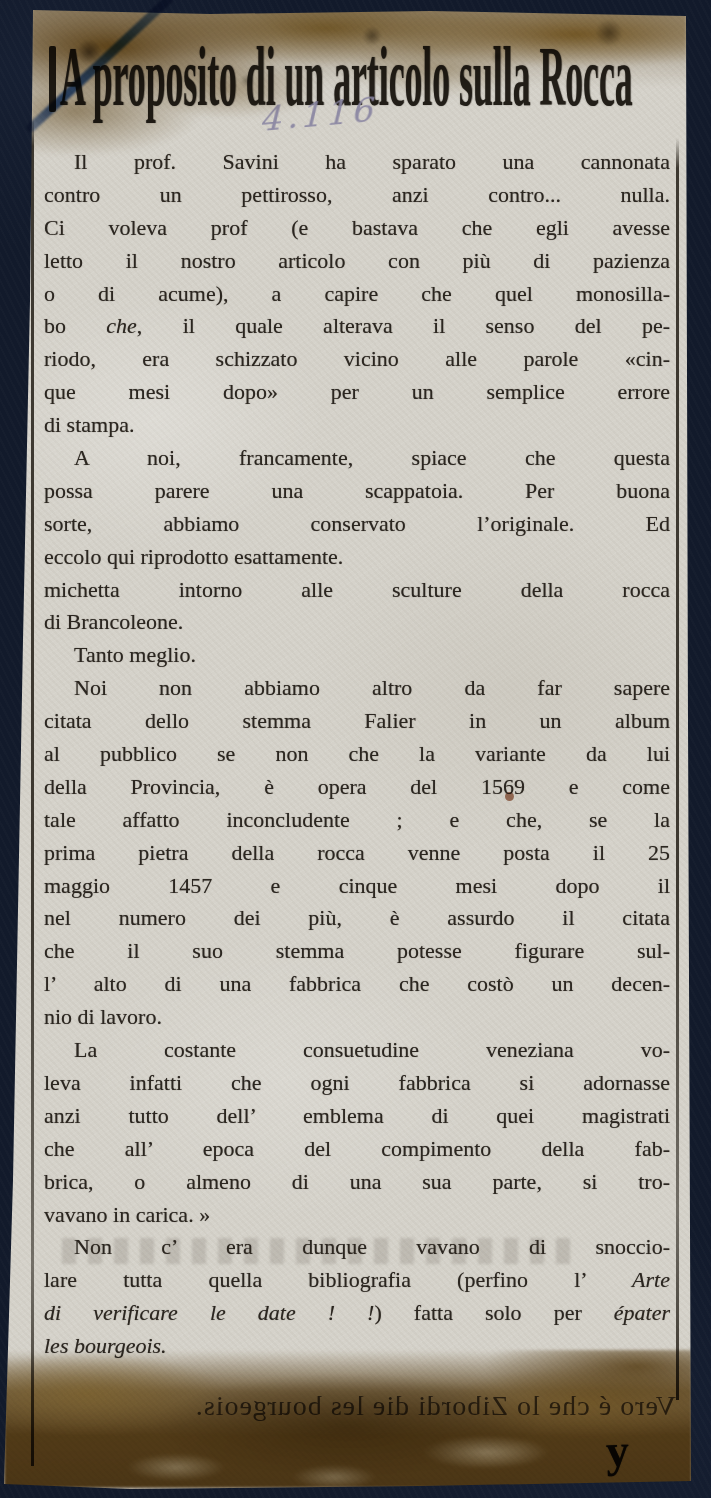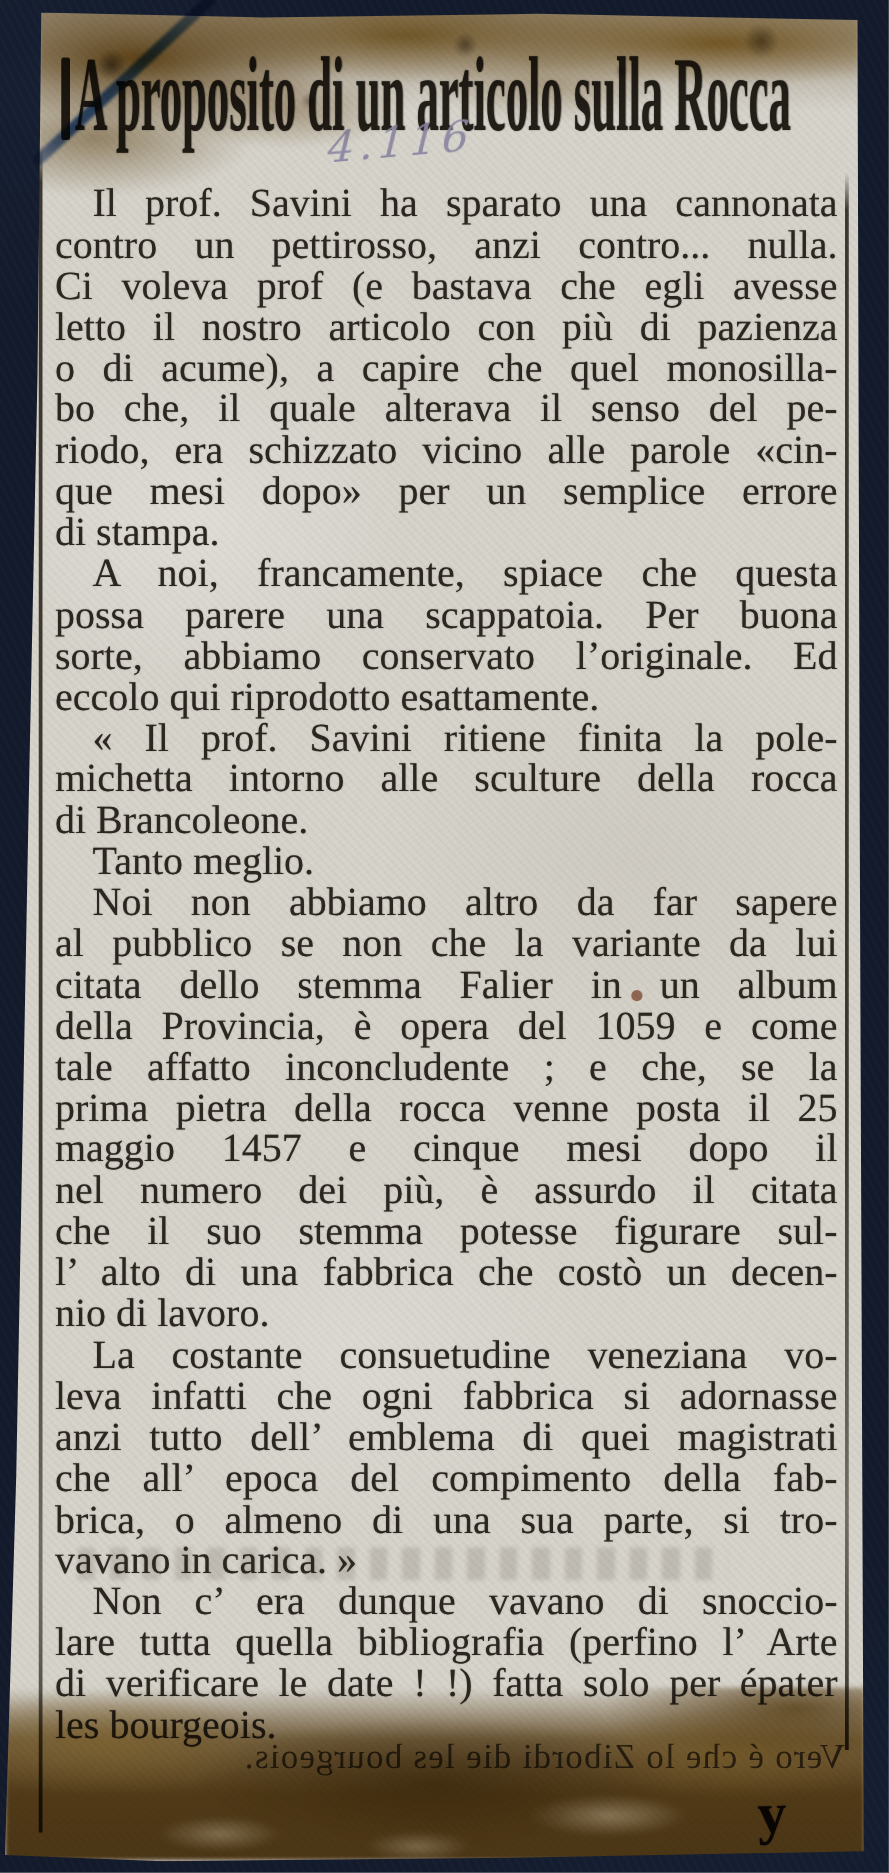"contro un pettirosso, anzi contro..." .body { font-size: 32px -> 22px }
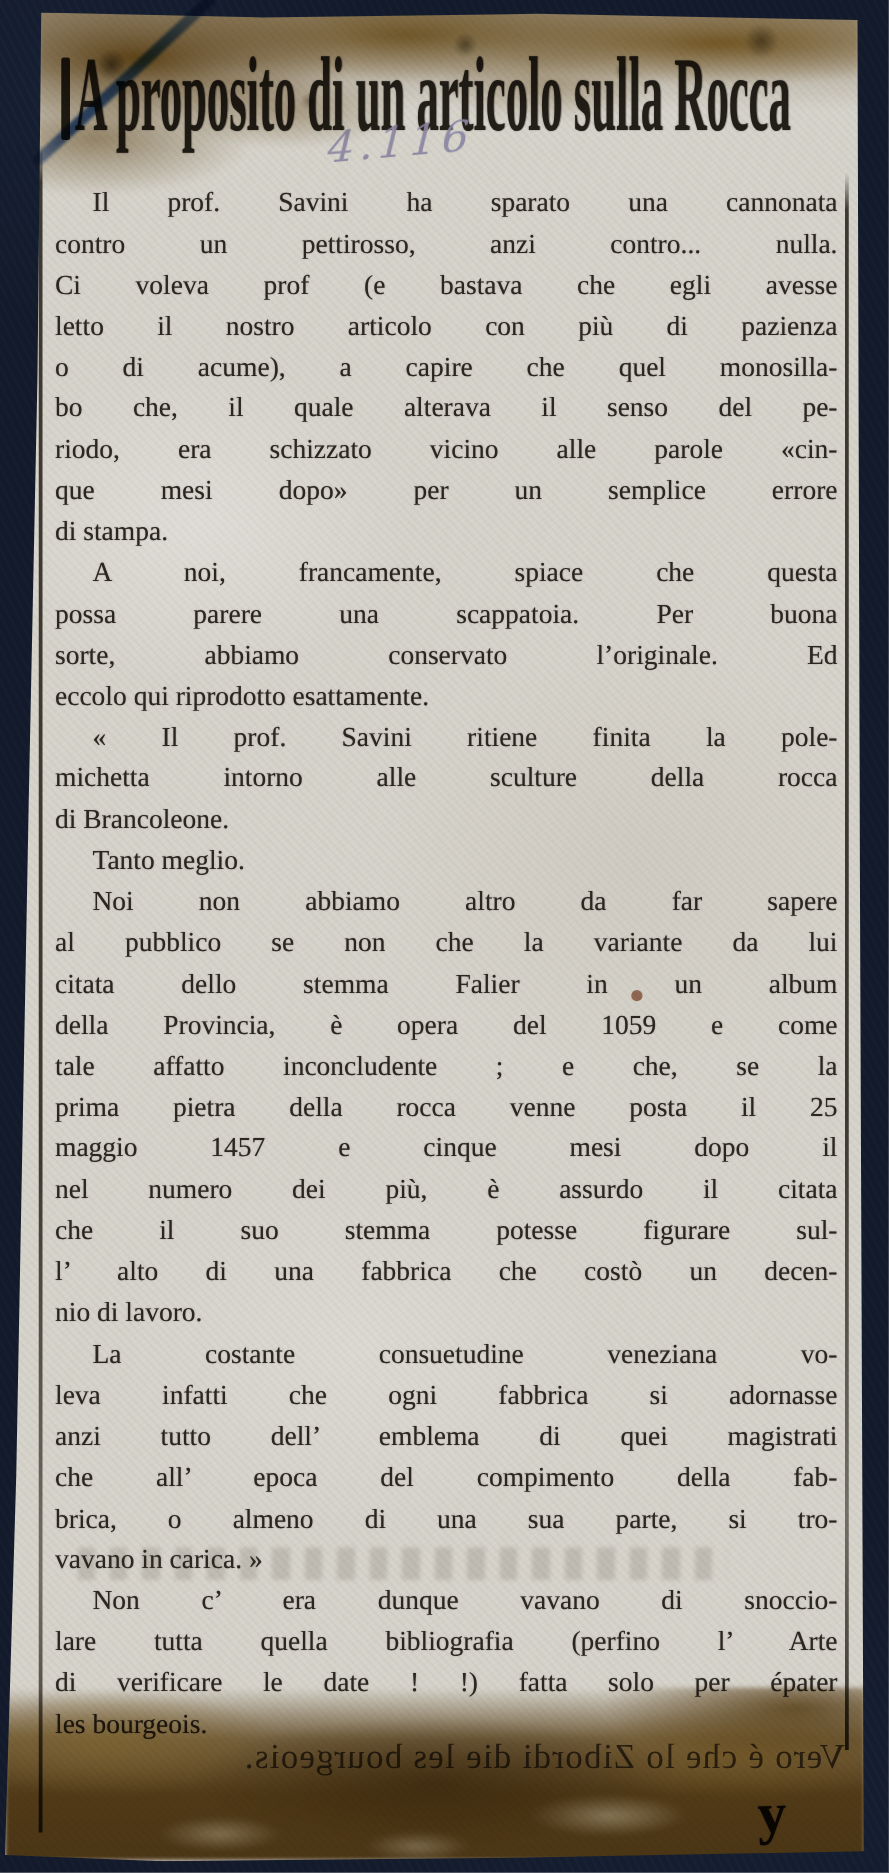"che" .it { font-style: none -> italic }
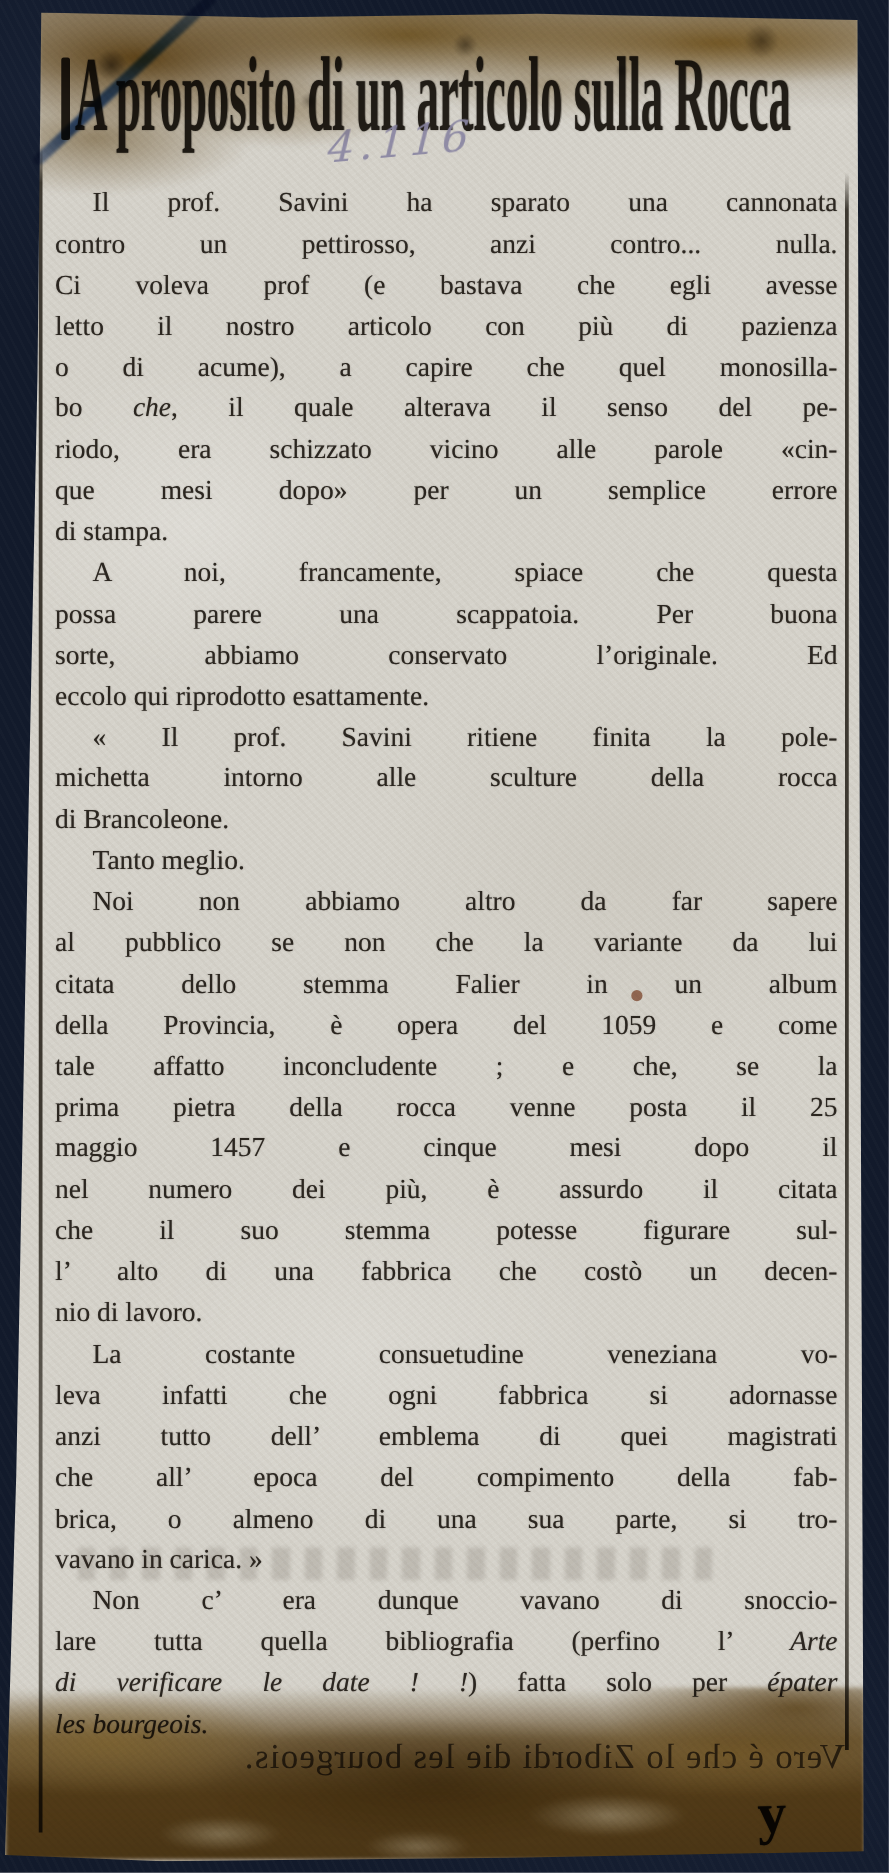"« Il prof. Savini ritiene" div.tline { html: <div><span>« Il prof. Savini ritiene finita la pole-</span></div> -> none }
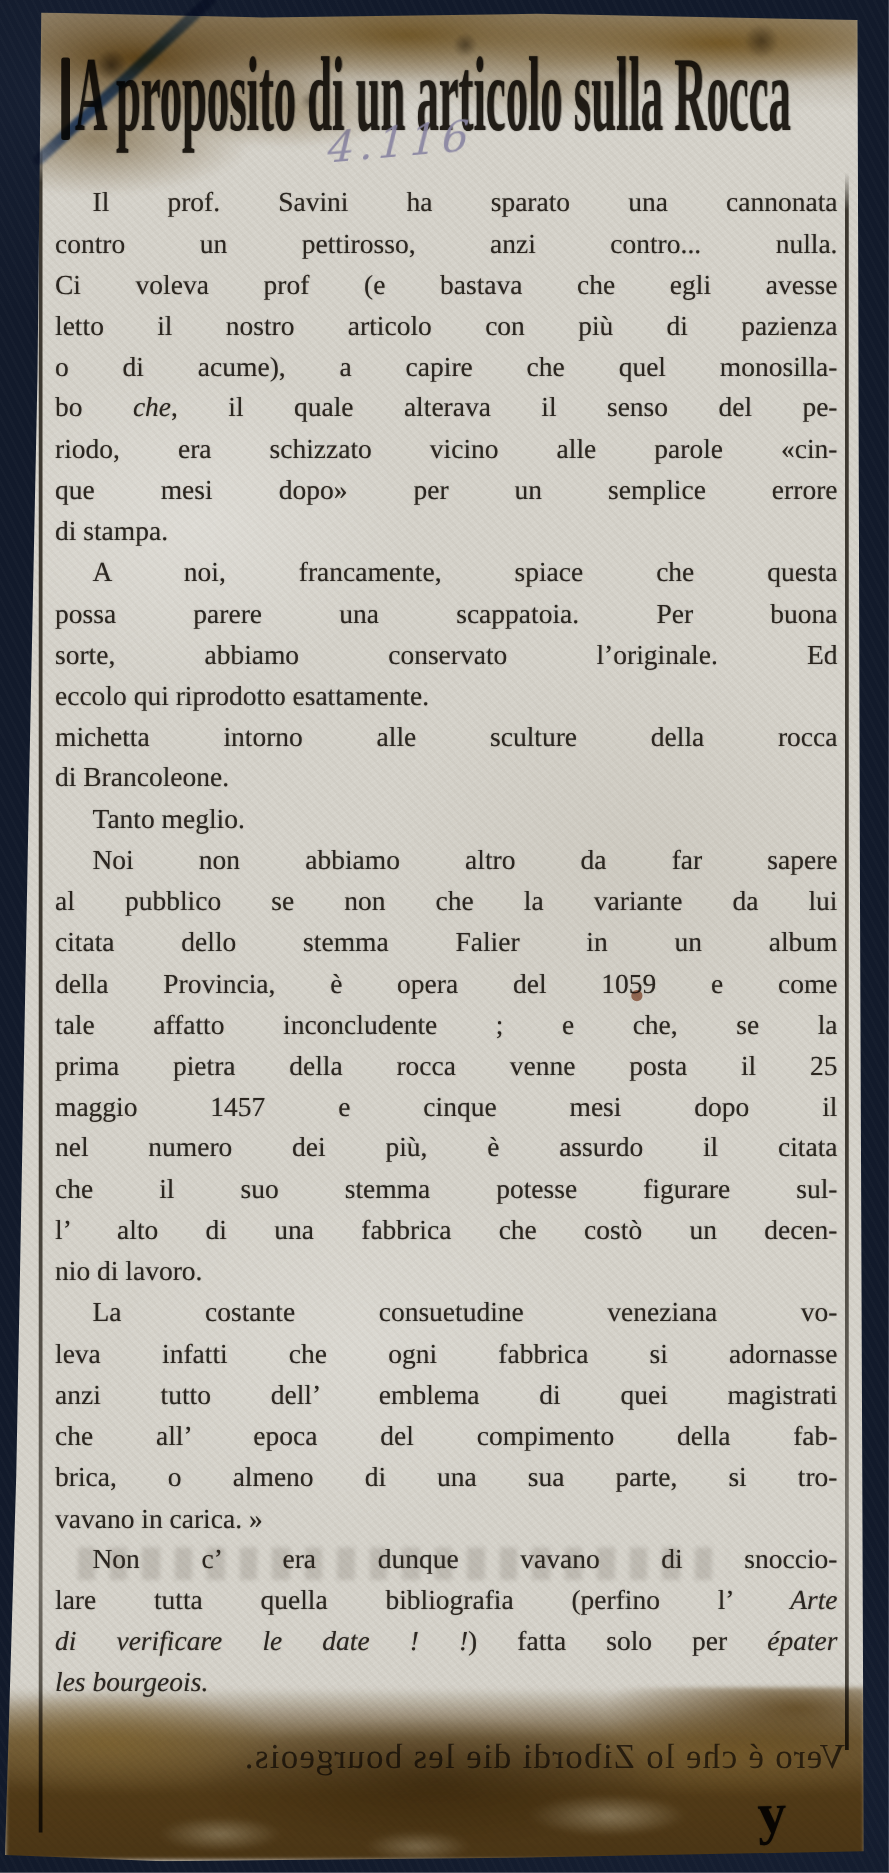"al pubblico se non che" div.tline { order: before "citata dello stemma Falier in" -> after "citata dello stemma Falier in" }
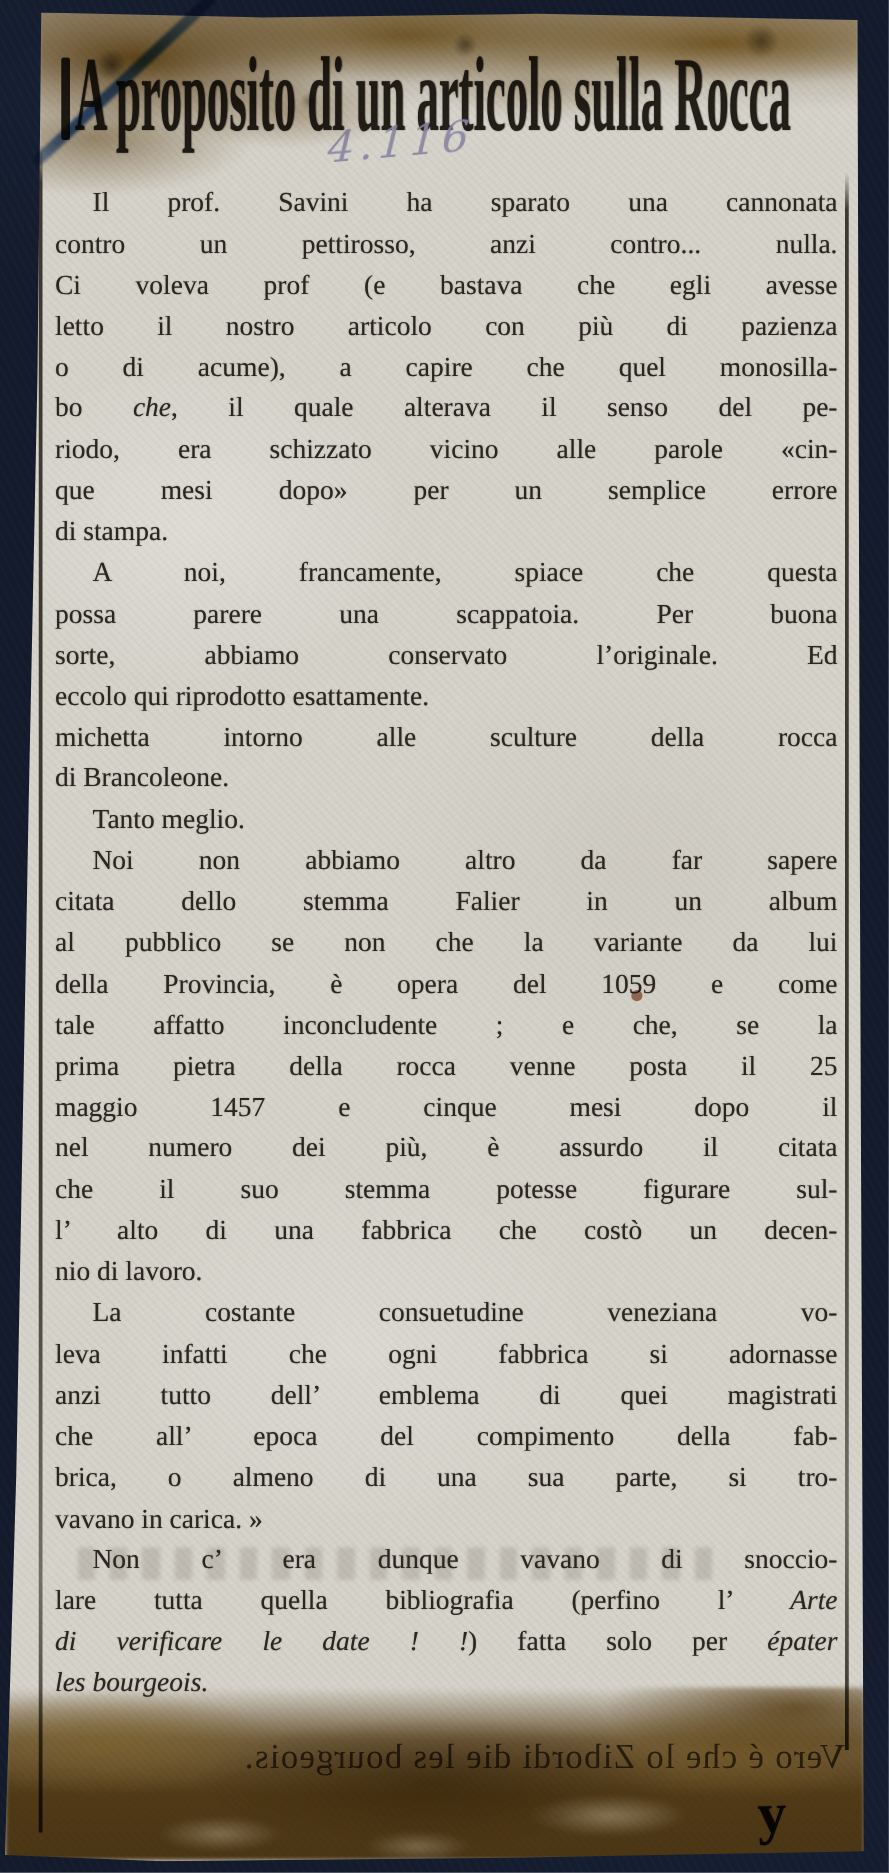"della Provincia, è opera del" span { text: 1059 -> 1569 }
